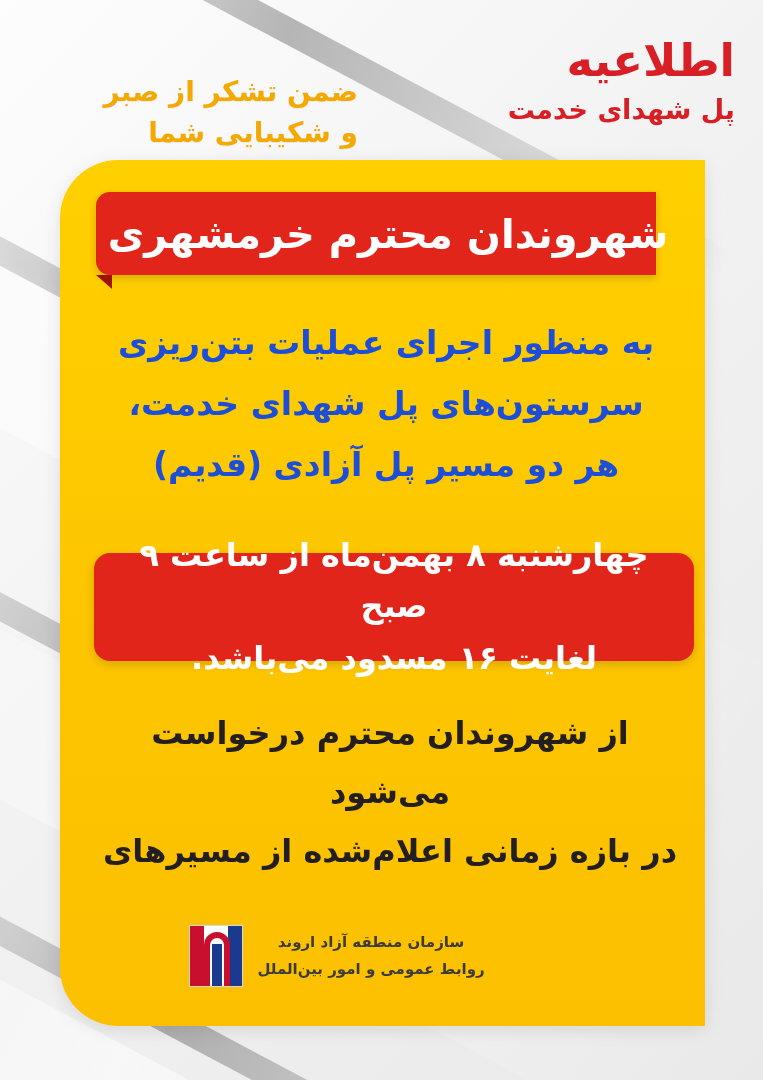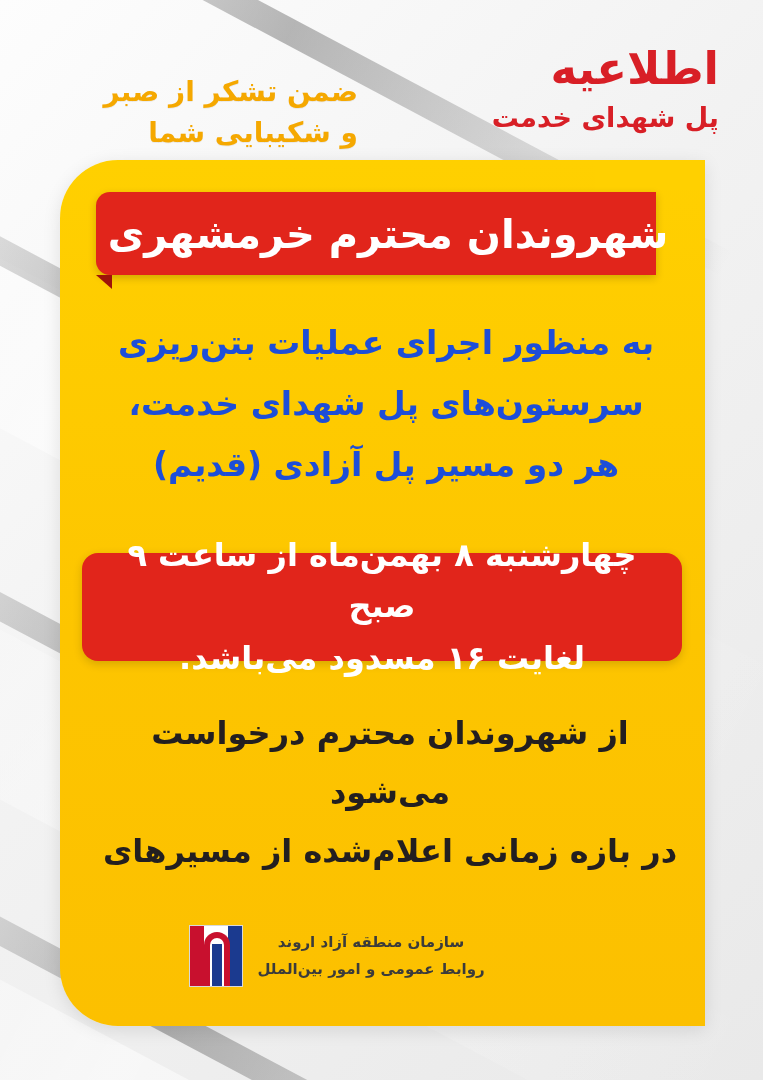"اطلاعیه" .header { margin-top: 8px -> none; right: 44px -> 28px }
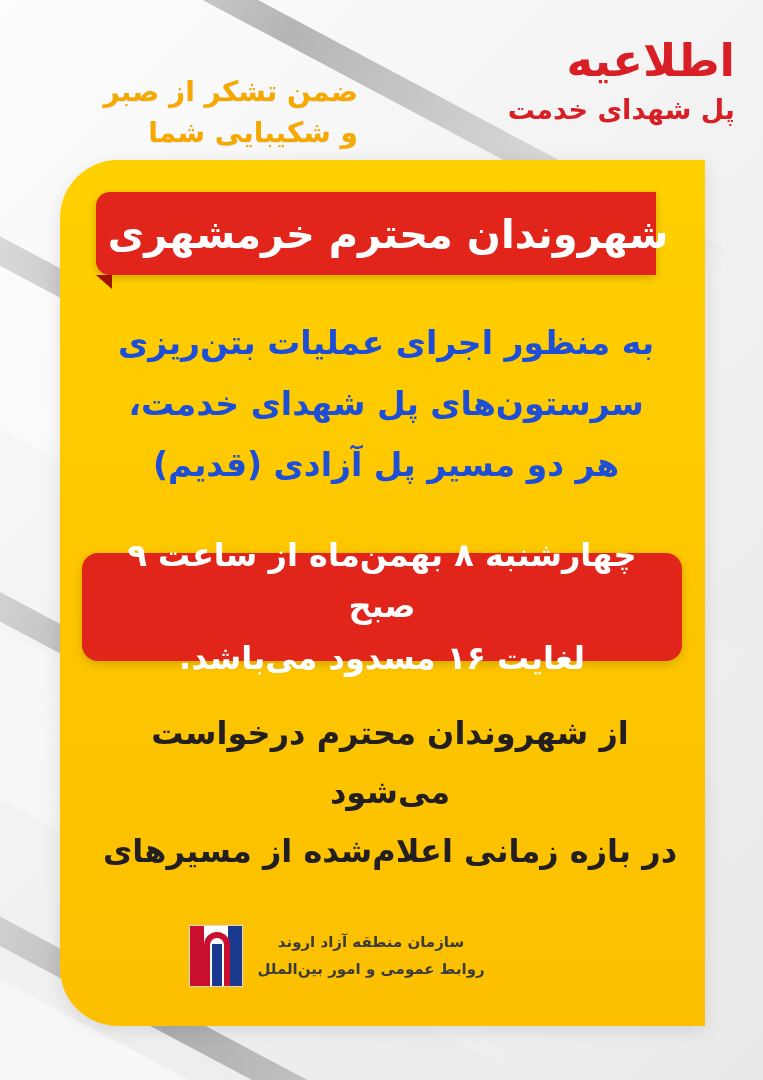"چهارشنبه ۸ بهمنماه از ساعت" .redbox { left: 82px -> 94px }
